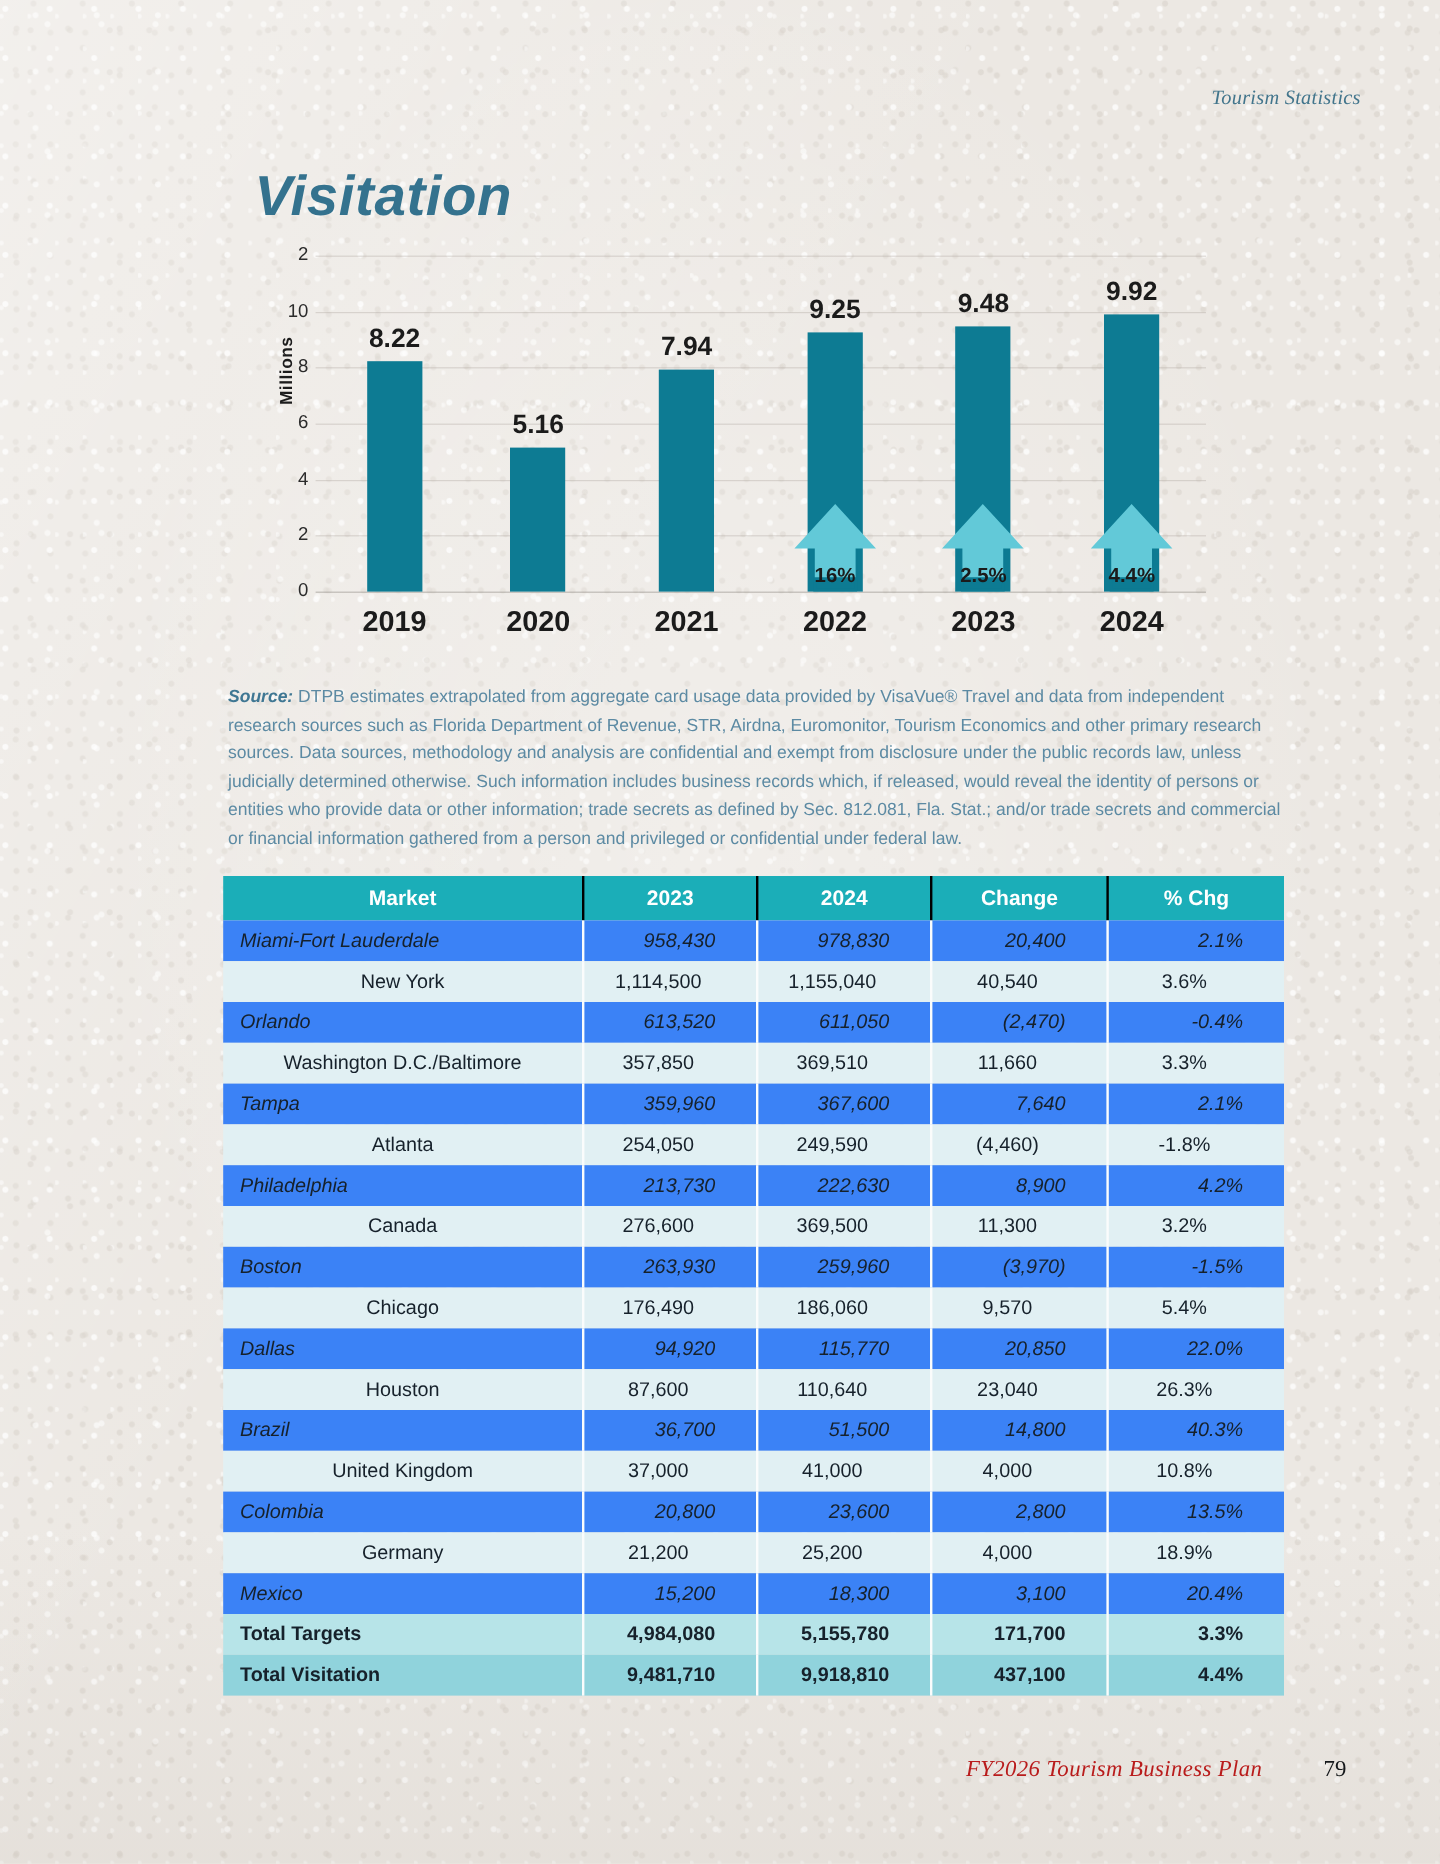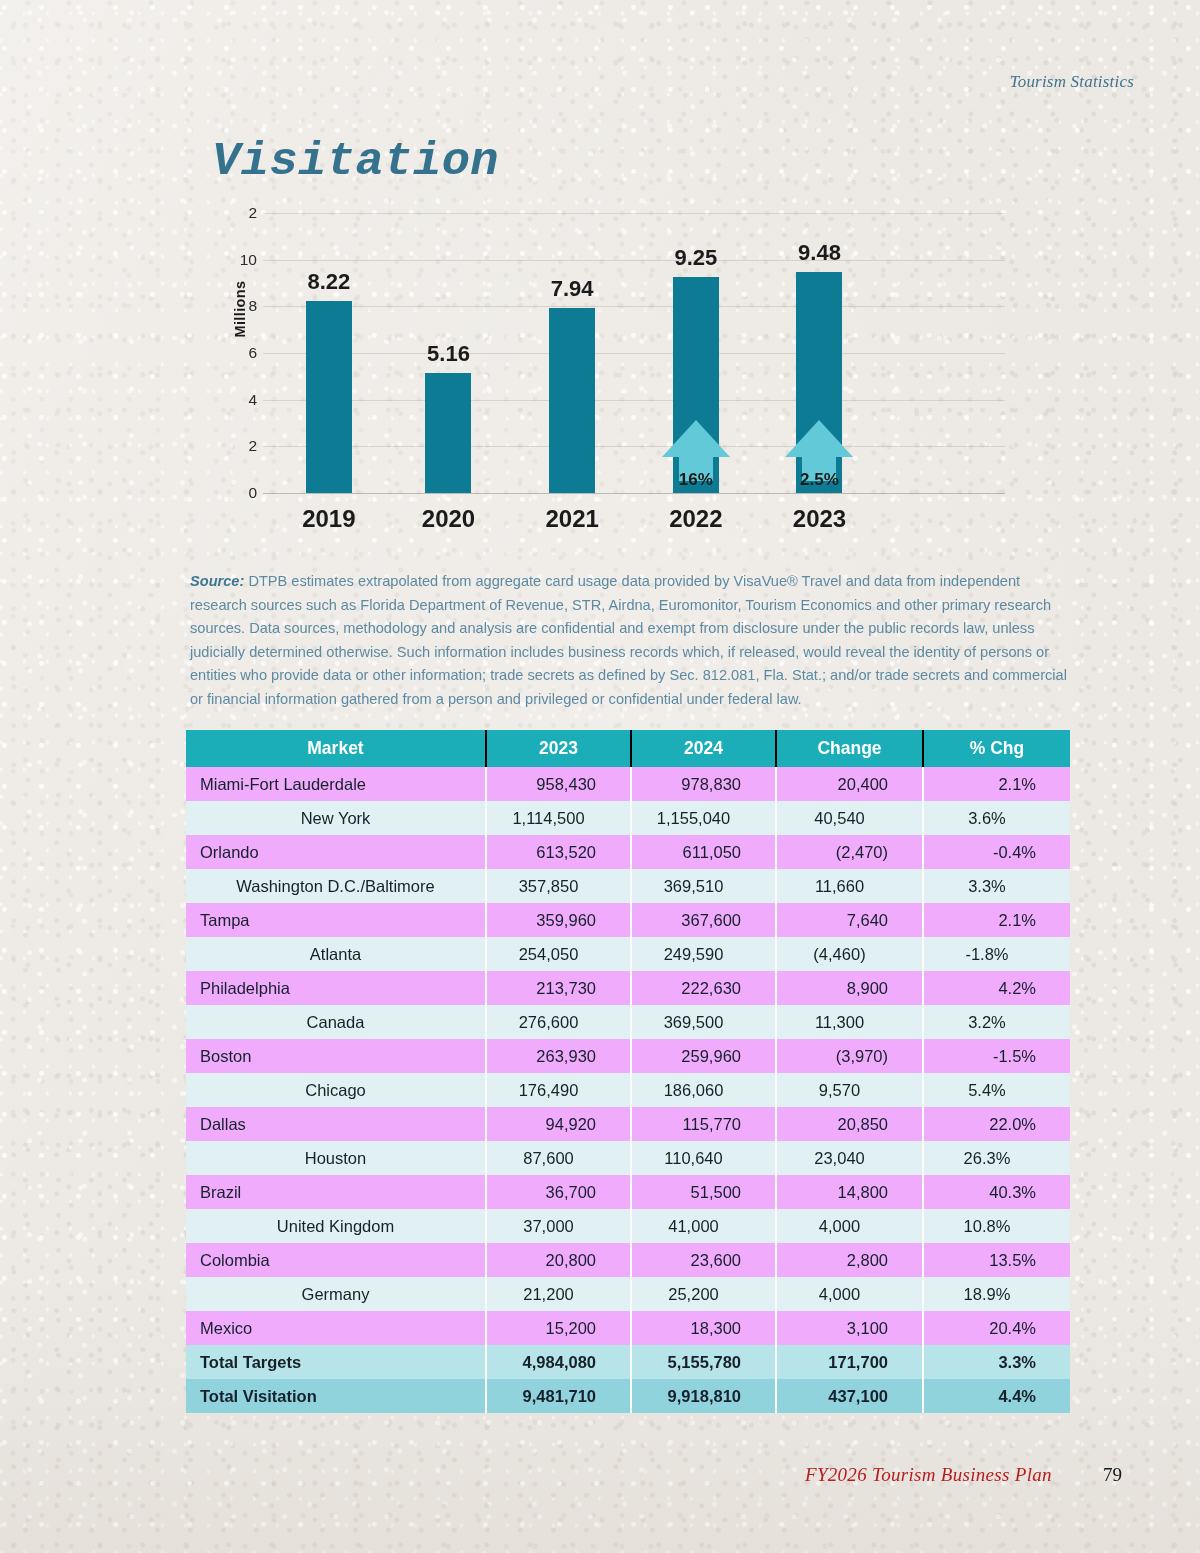"Visitation" .page-title { font-family: Liberation Mono, monospace -> Liberation Sans, sans-serif }
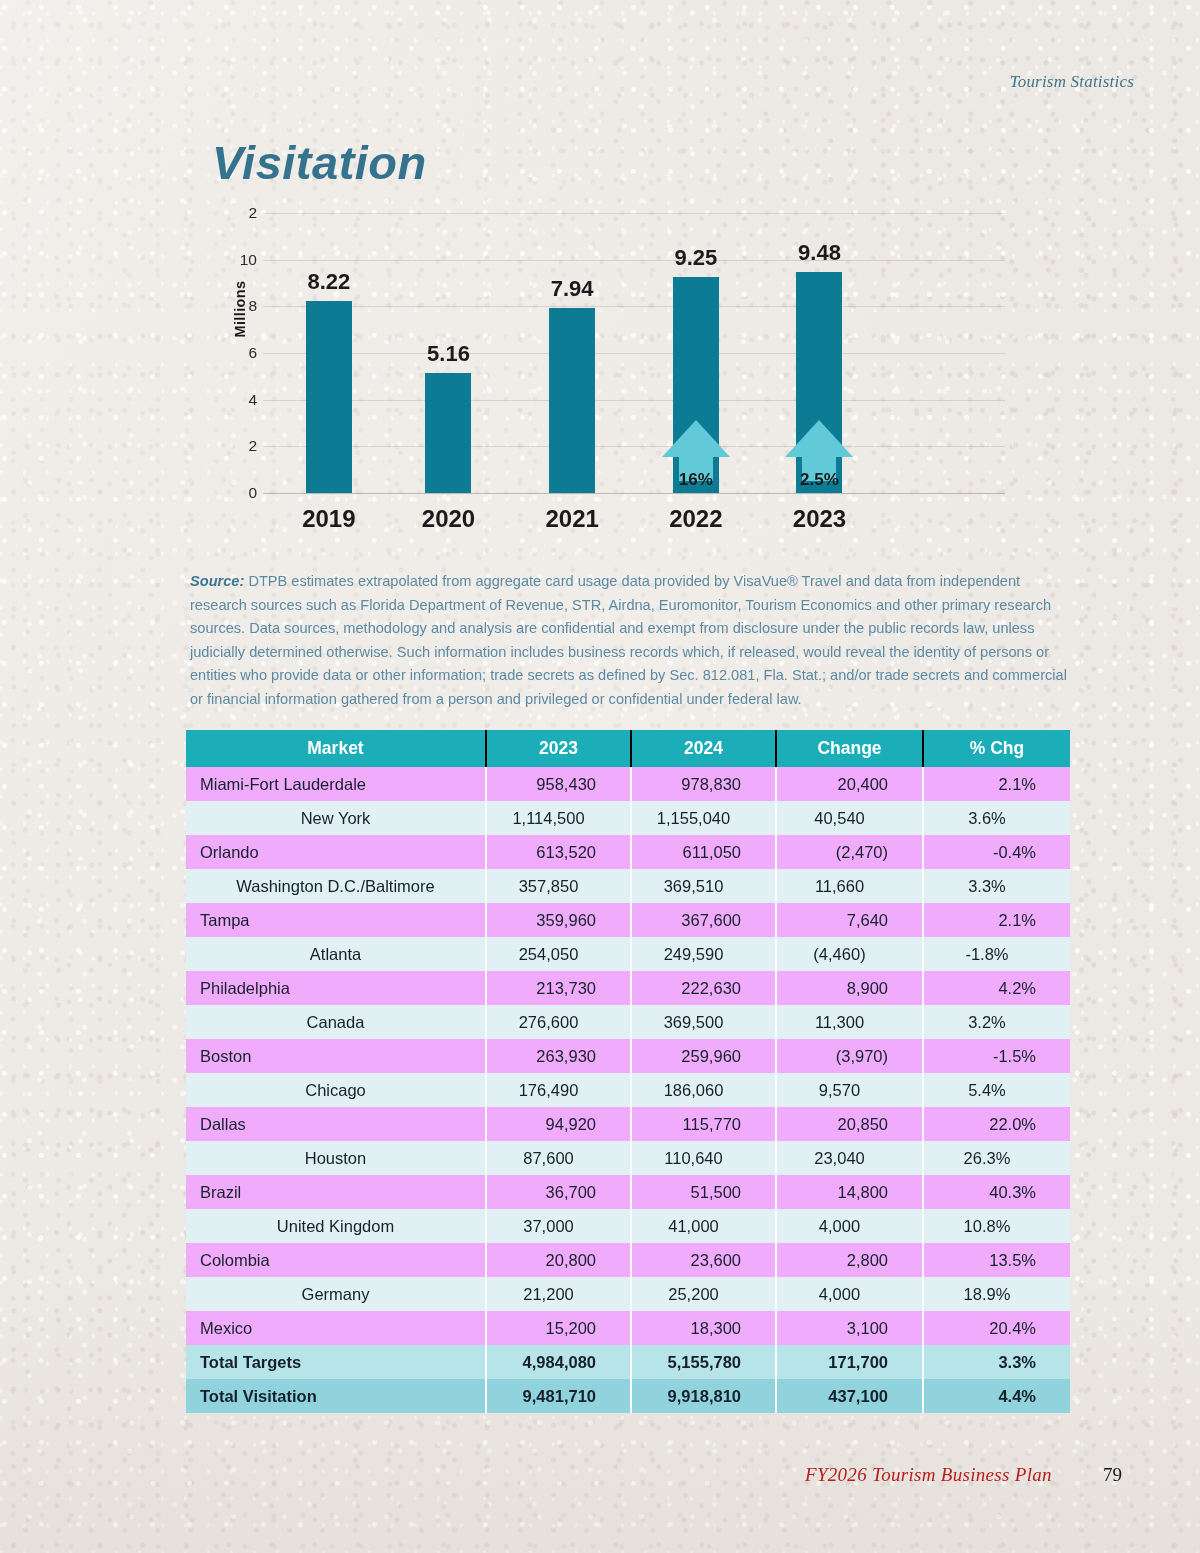"9.92" div.bar-slot { html: none -> <div> <div></div> <div>9.92</div> <div>2024</div> <div> <svg> <rect></rect> <path></path> </svg> </div> <div>4.4%</div> </div> }
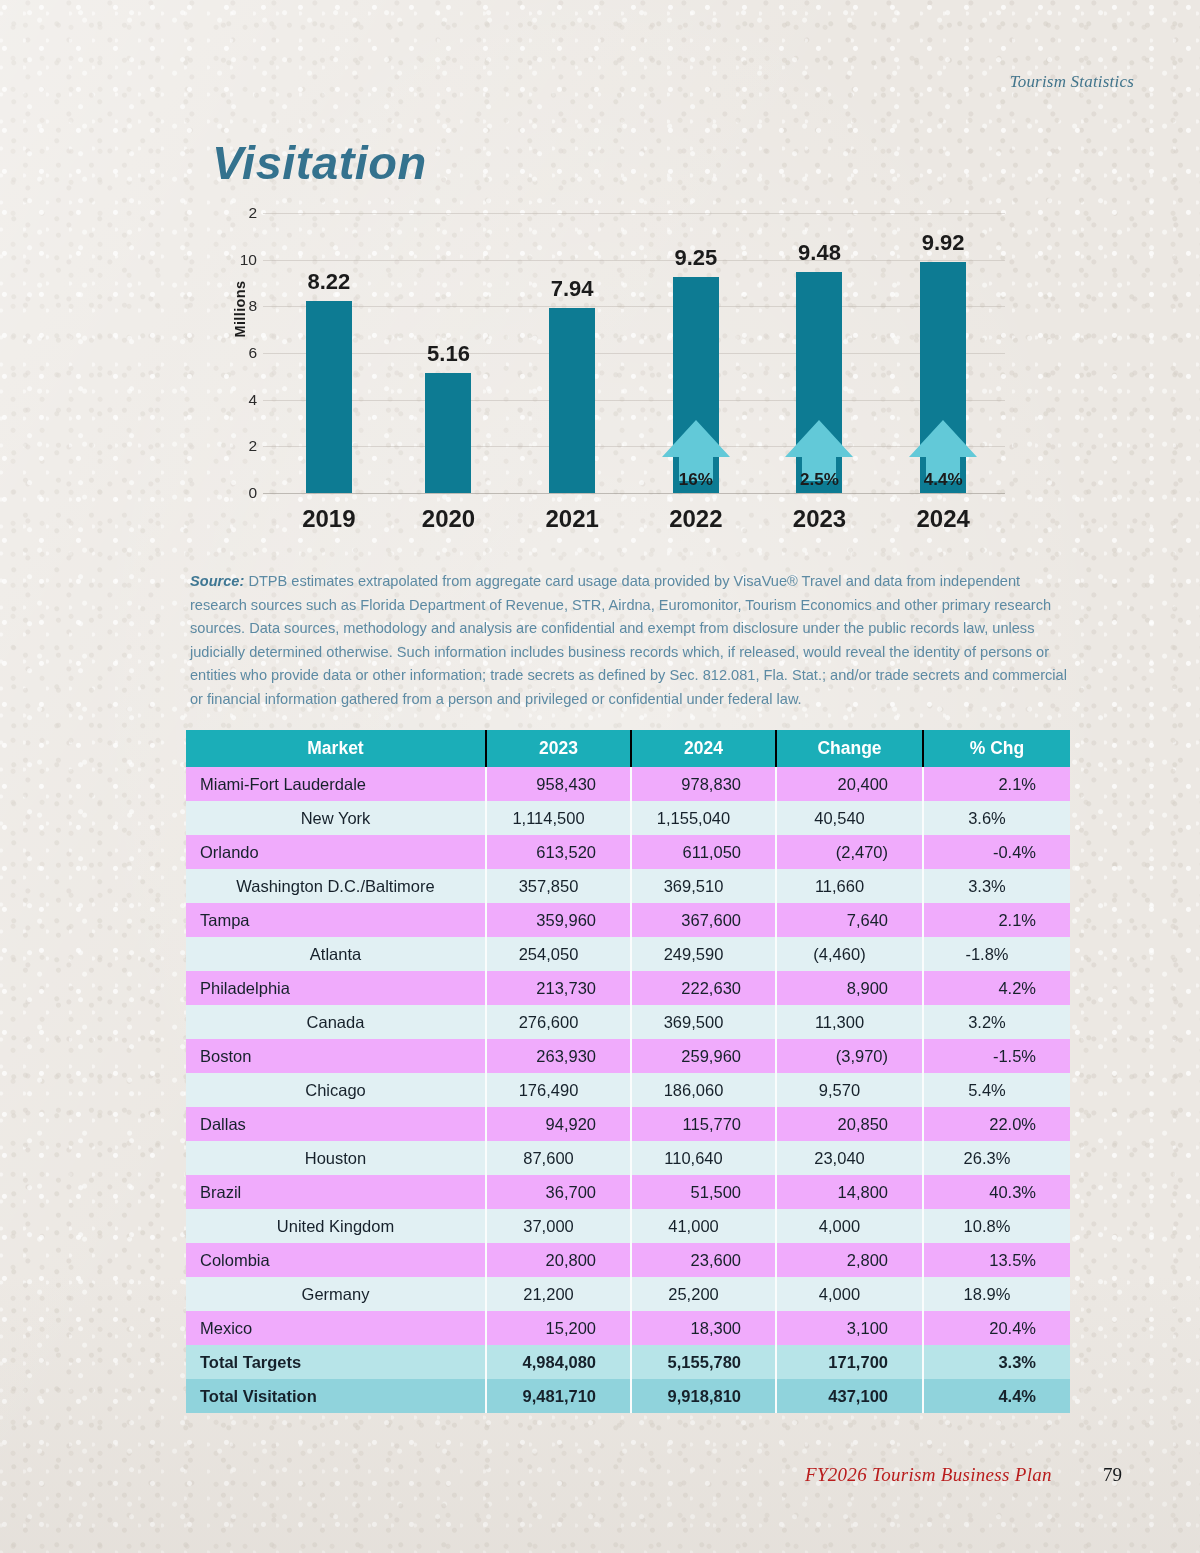"Miami-Fort Lauderdale" .data-table tbody tr.odd td { background: #f0abfc -> #3b82f6; font-style: none -> italic }
